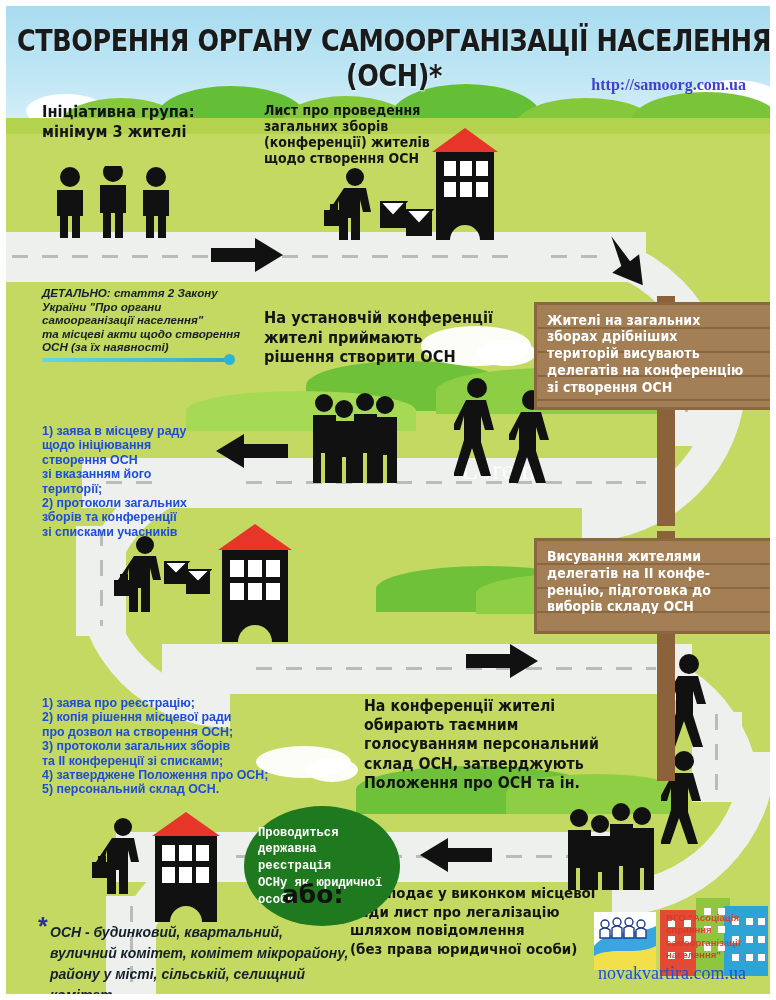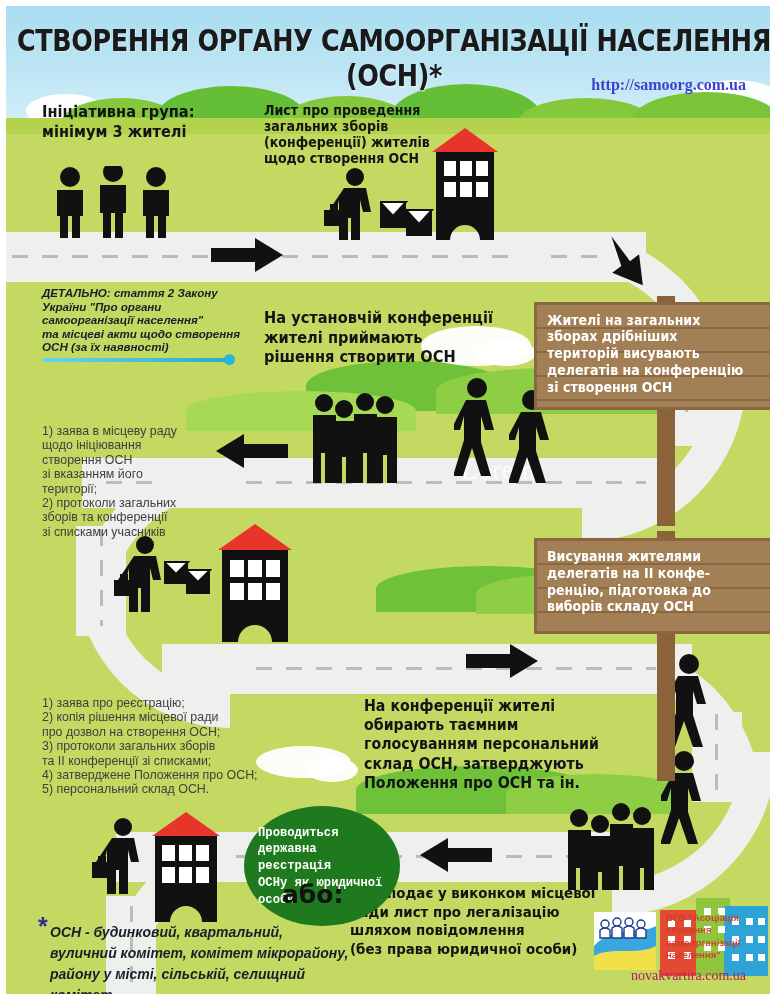"1) заява в місцеву раду" .blue { color: #404040 -> #1d4ed8; font-weight: normal -> bold }
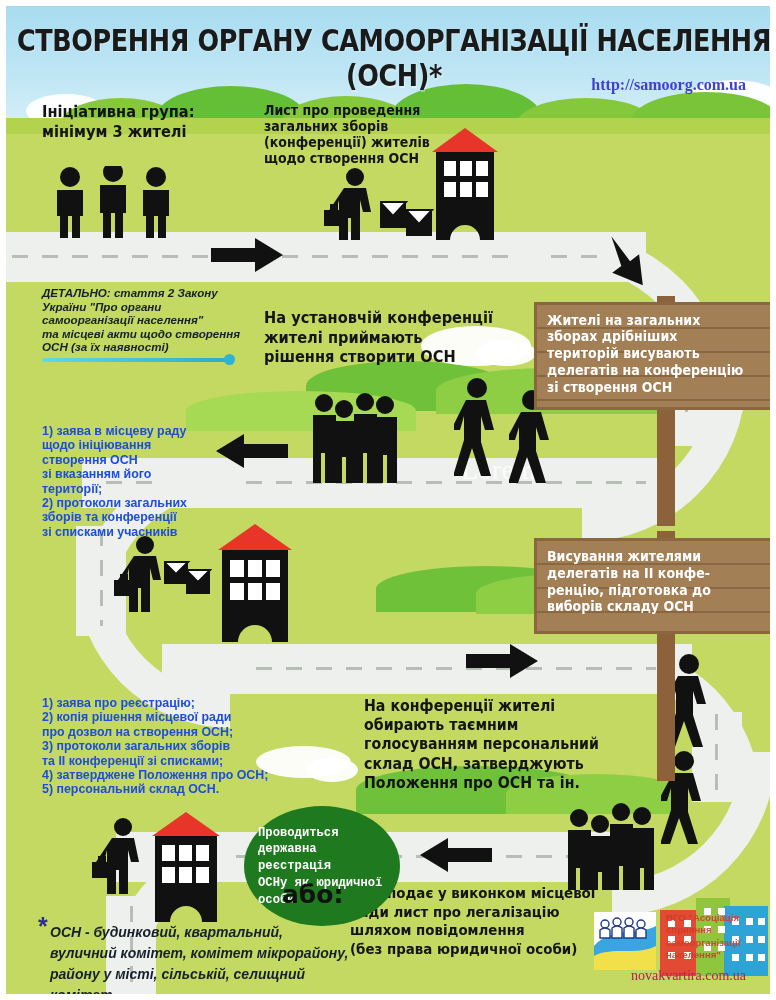"novakvartira.com.ua" .bottom-url { color: #be185d -> #1d4ed8; font-size: 14px -> 18px }
